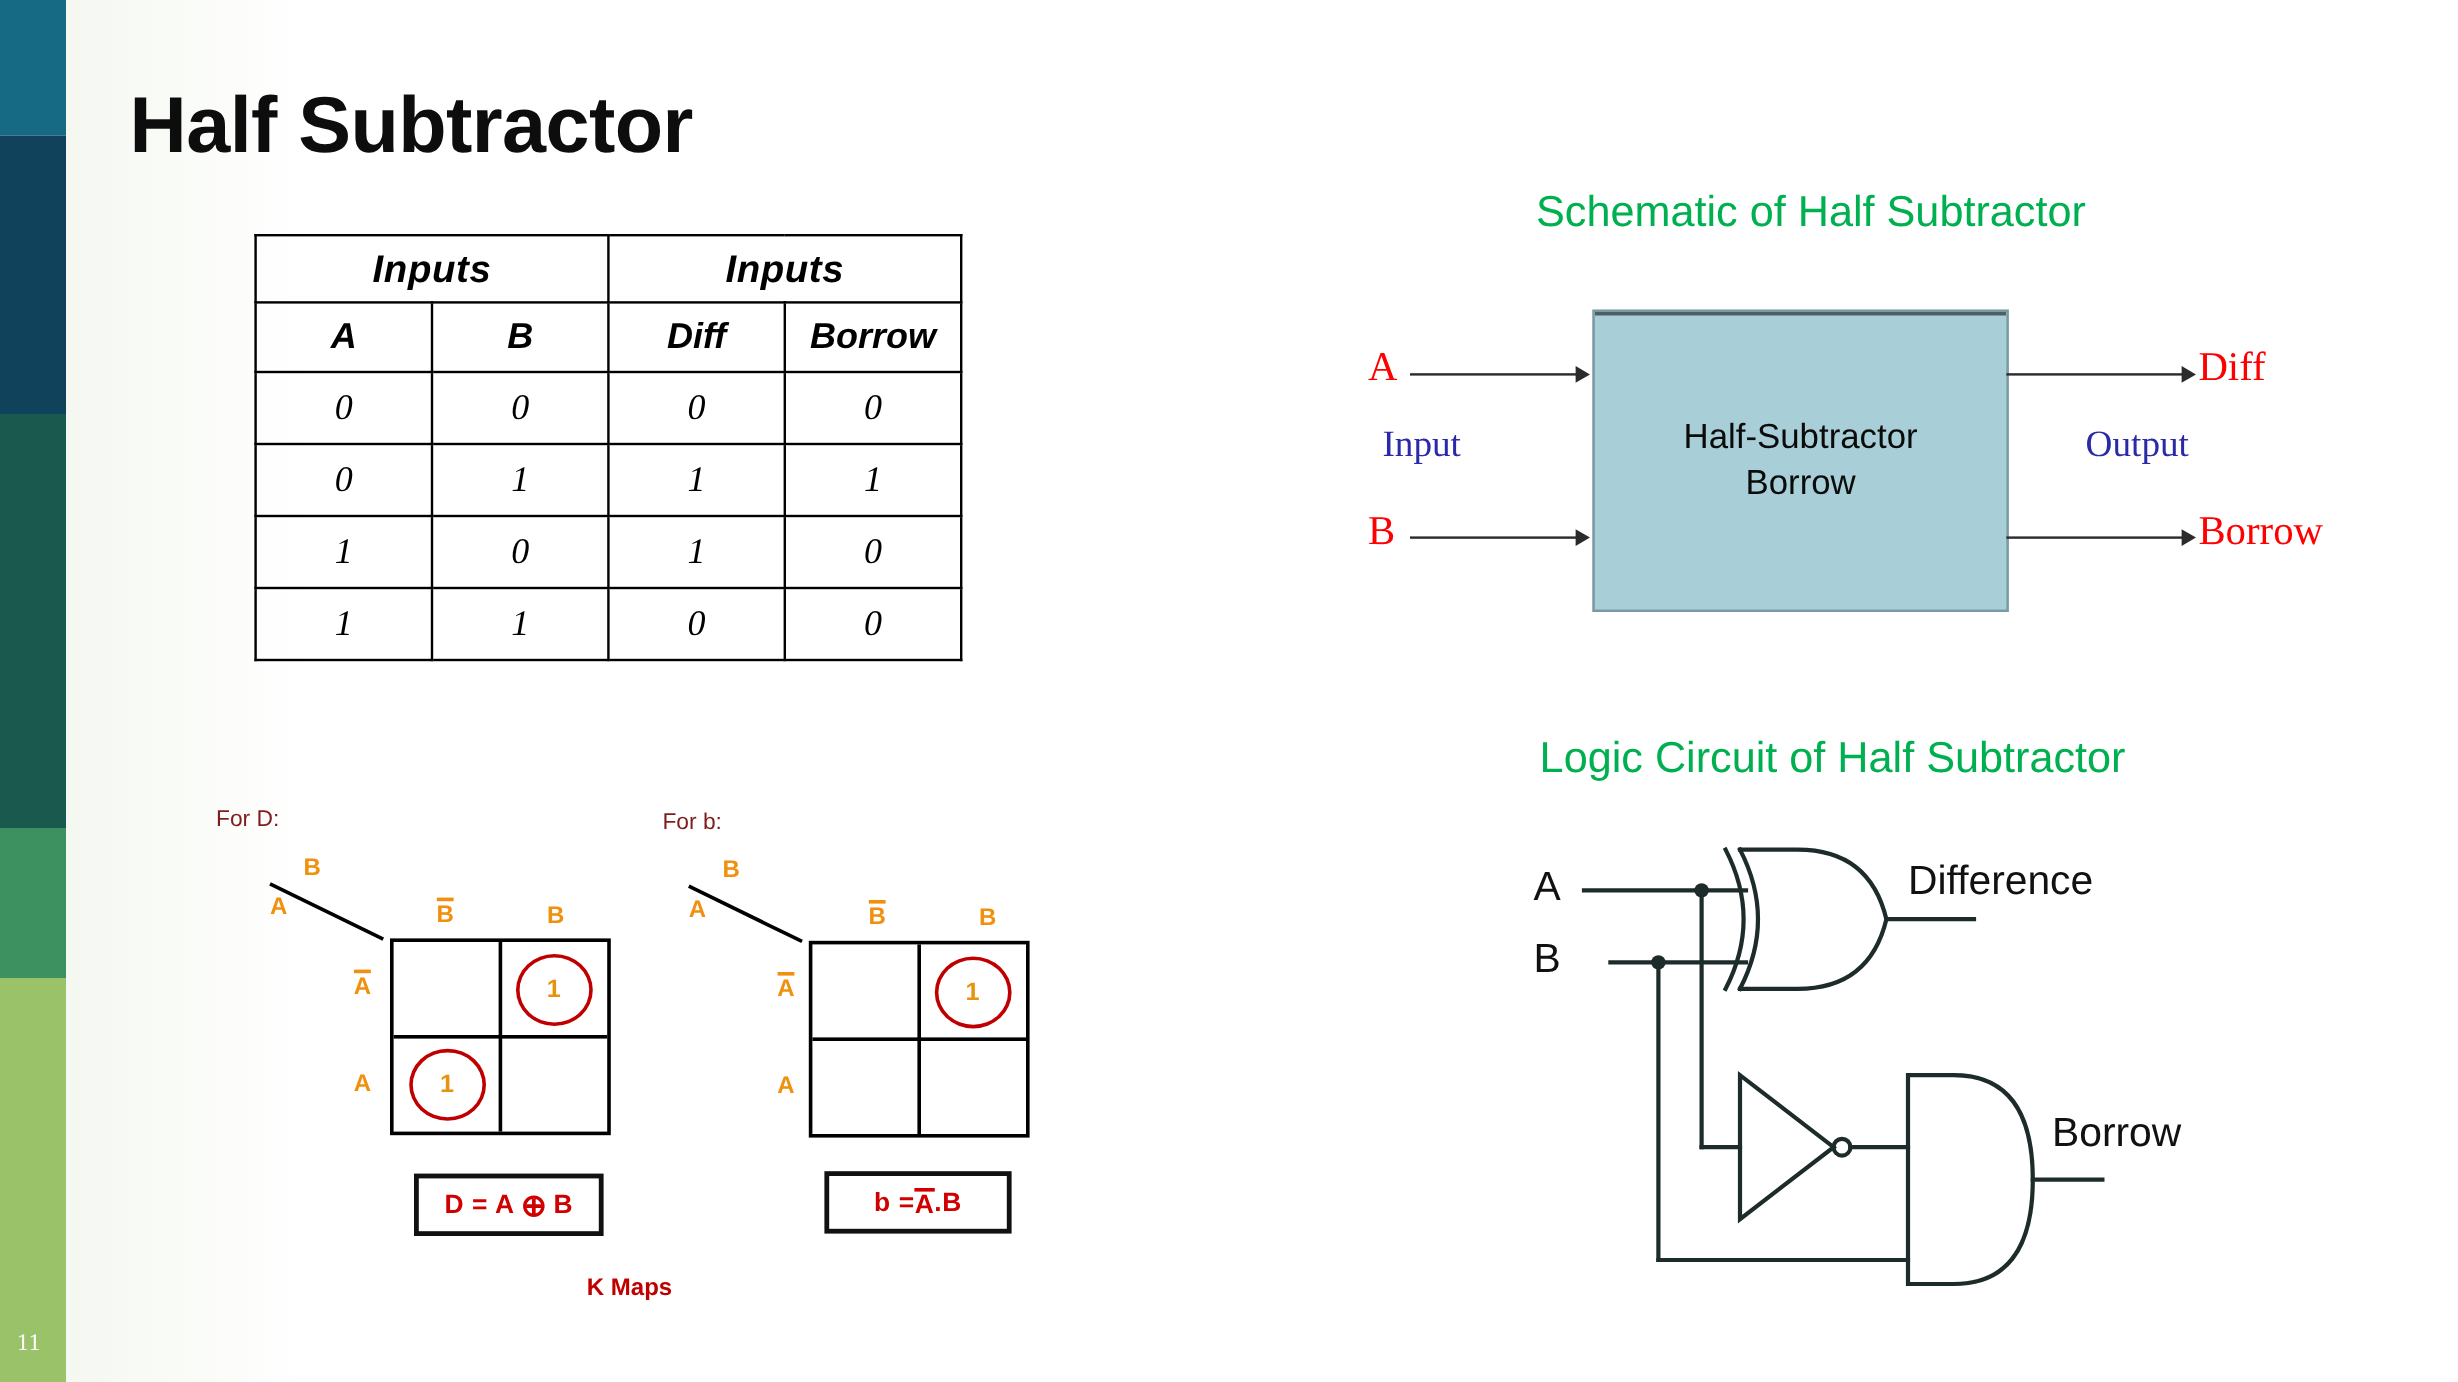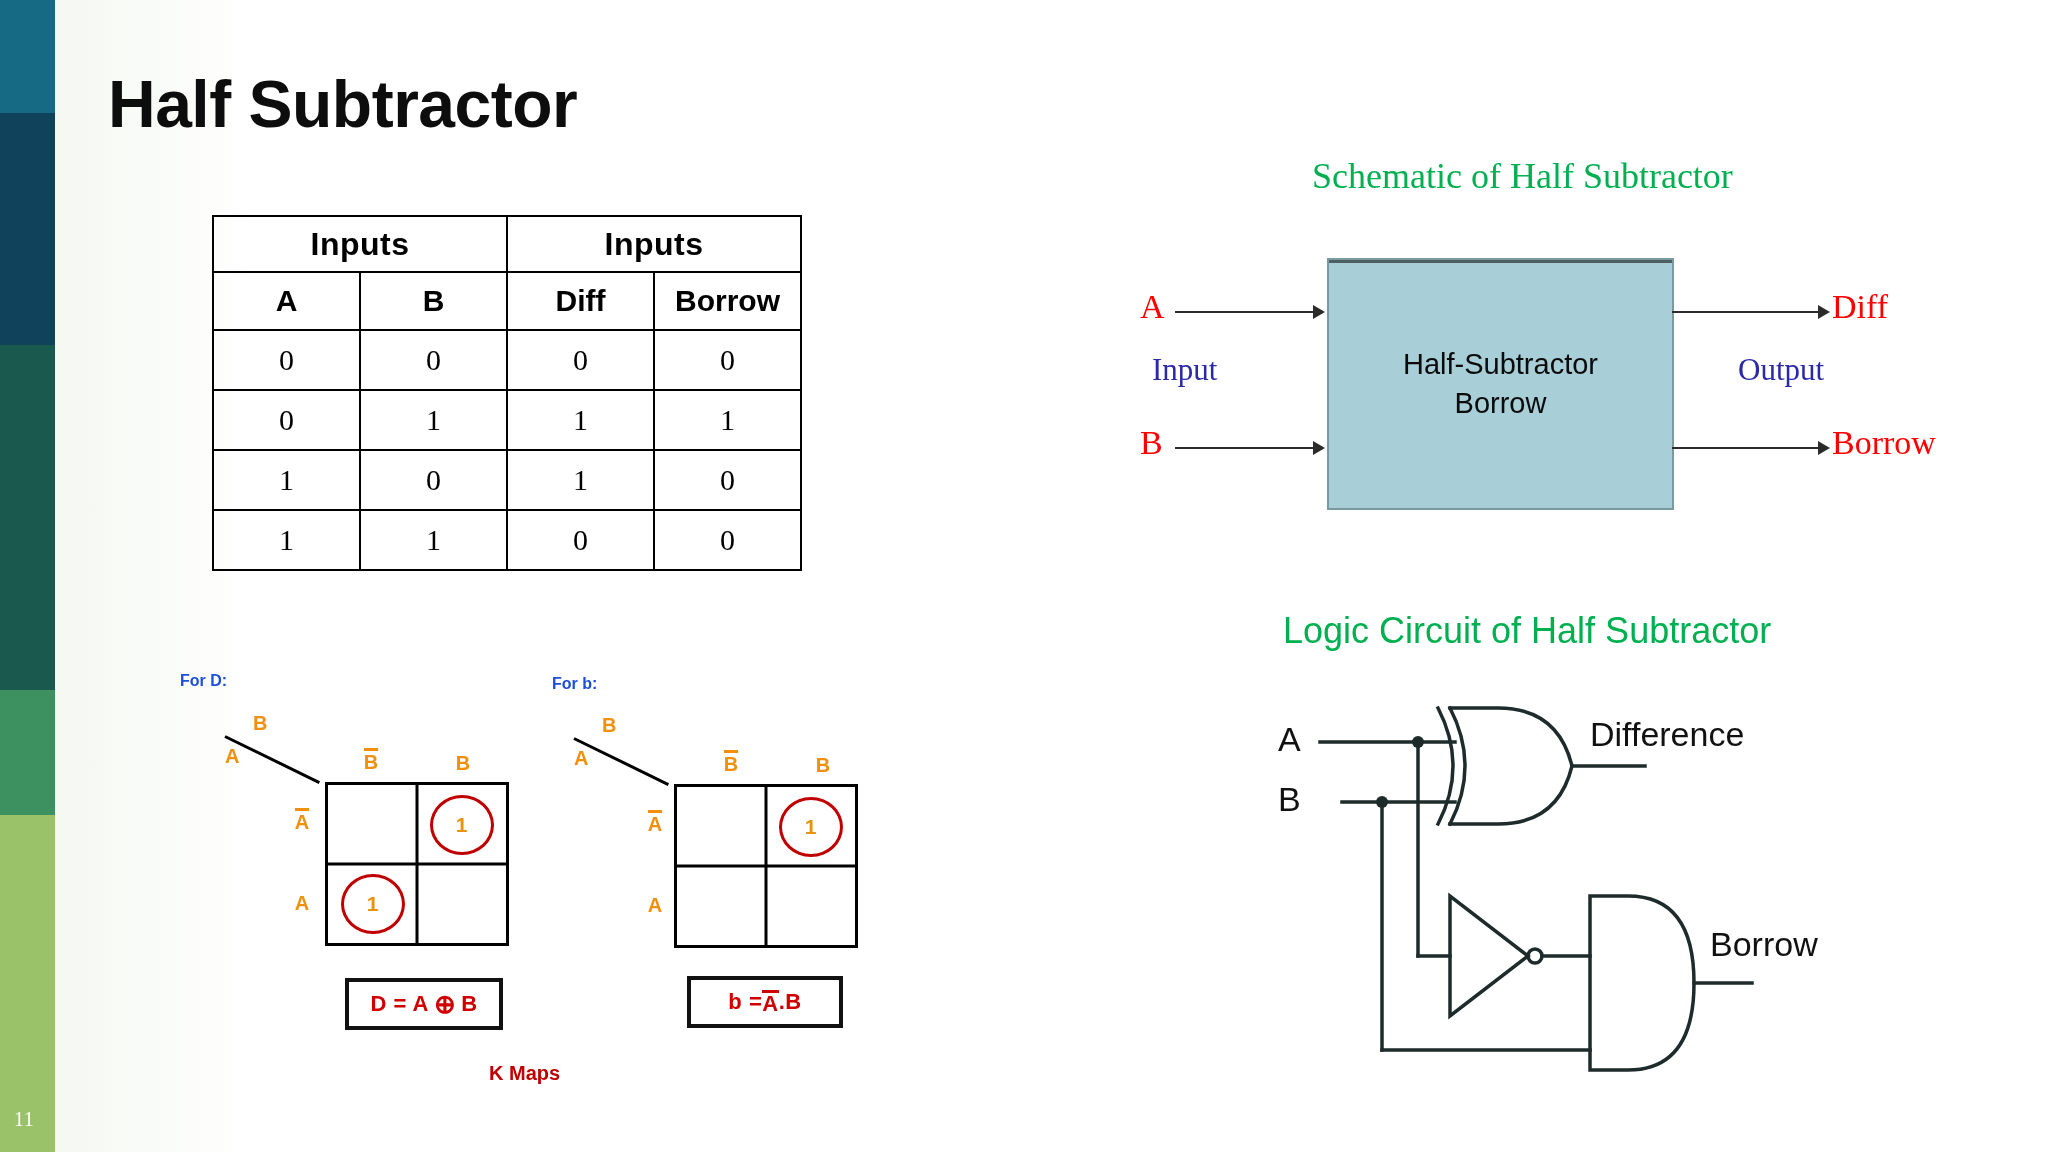"Schematic of Half Subtractor" div.section-title { font-family: Liberation Serif, serif -> none; left: 1312px -> 1280px }
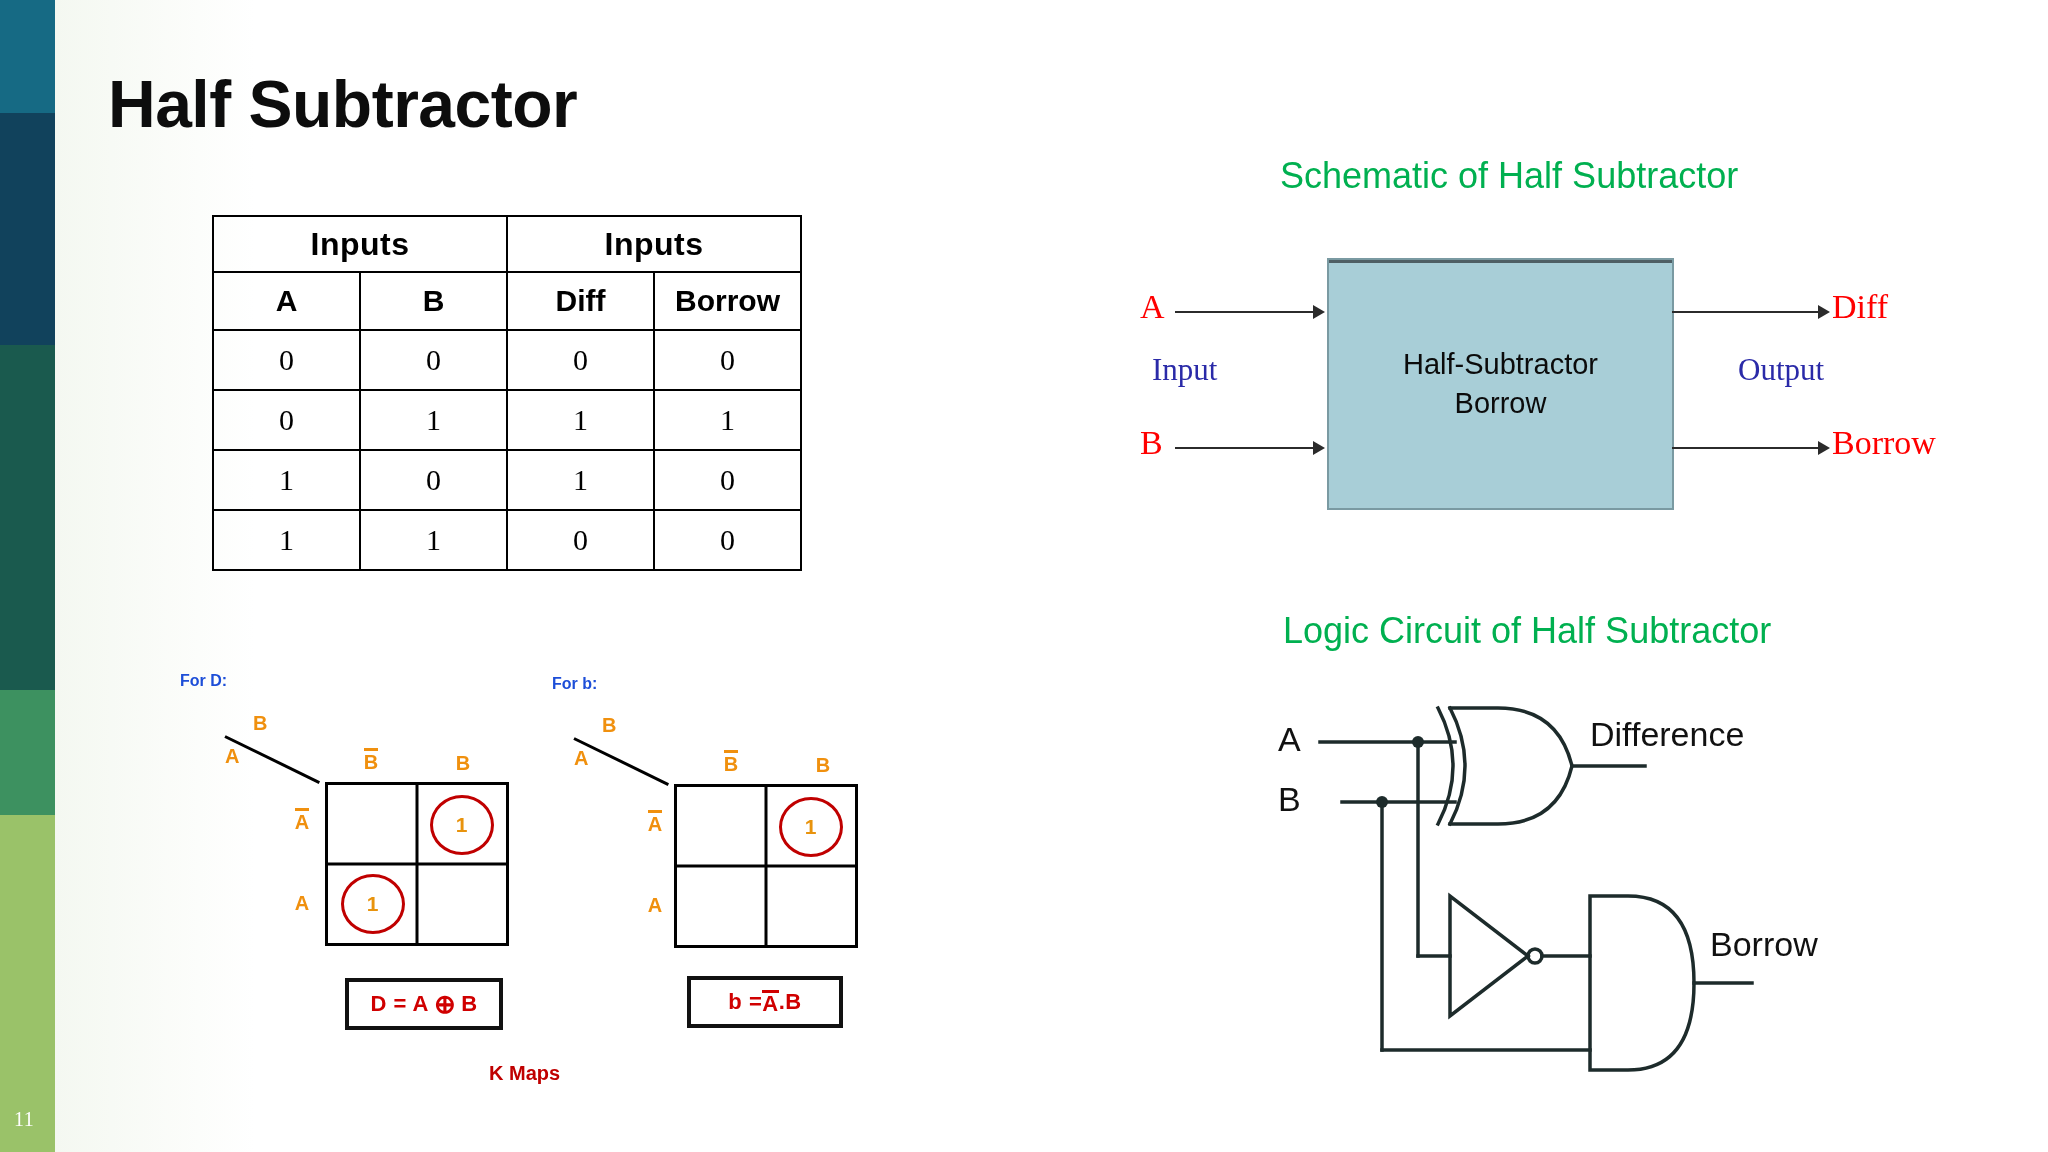"Inputs" #truth-table-wrap { font-style: none -> italic; top: 215px -> 195px }
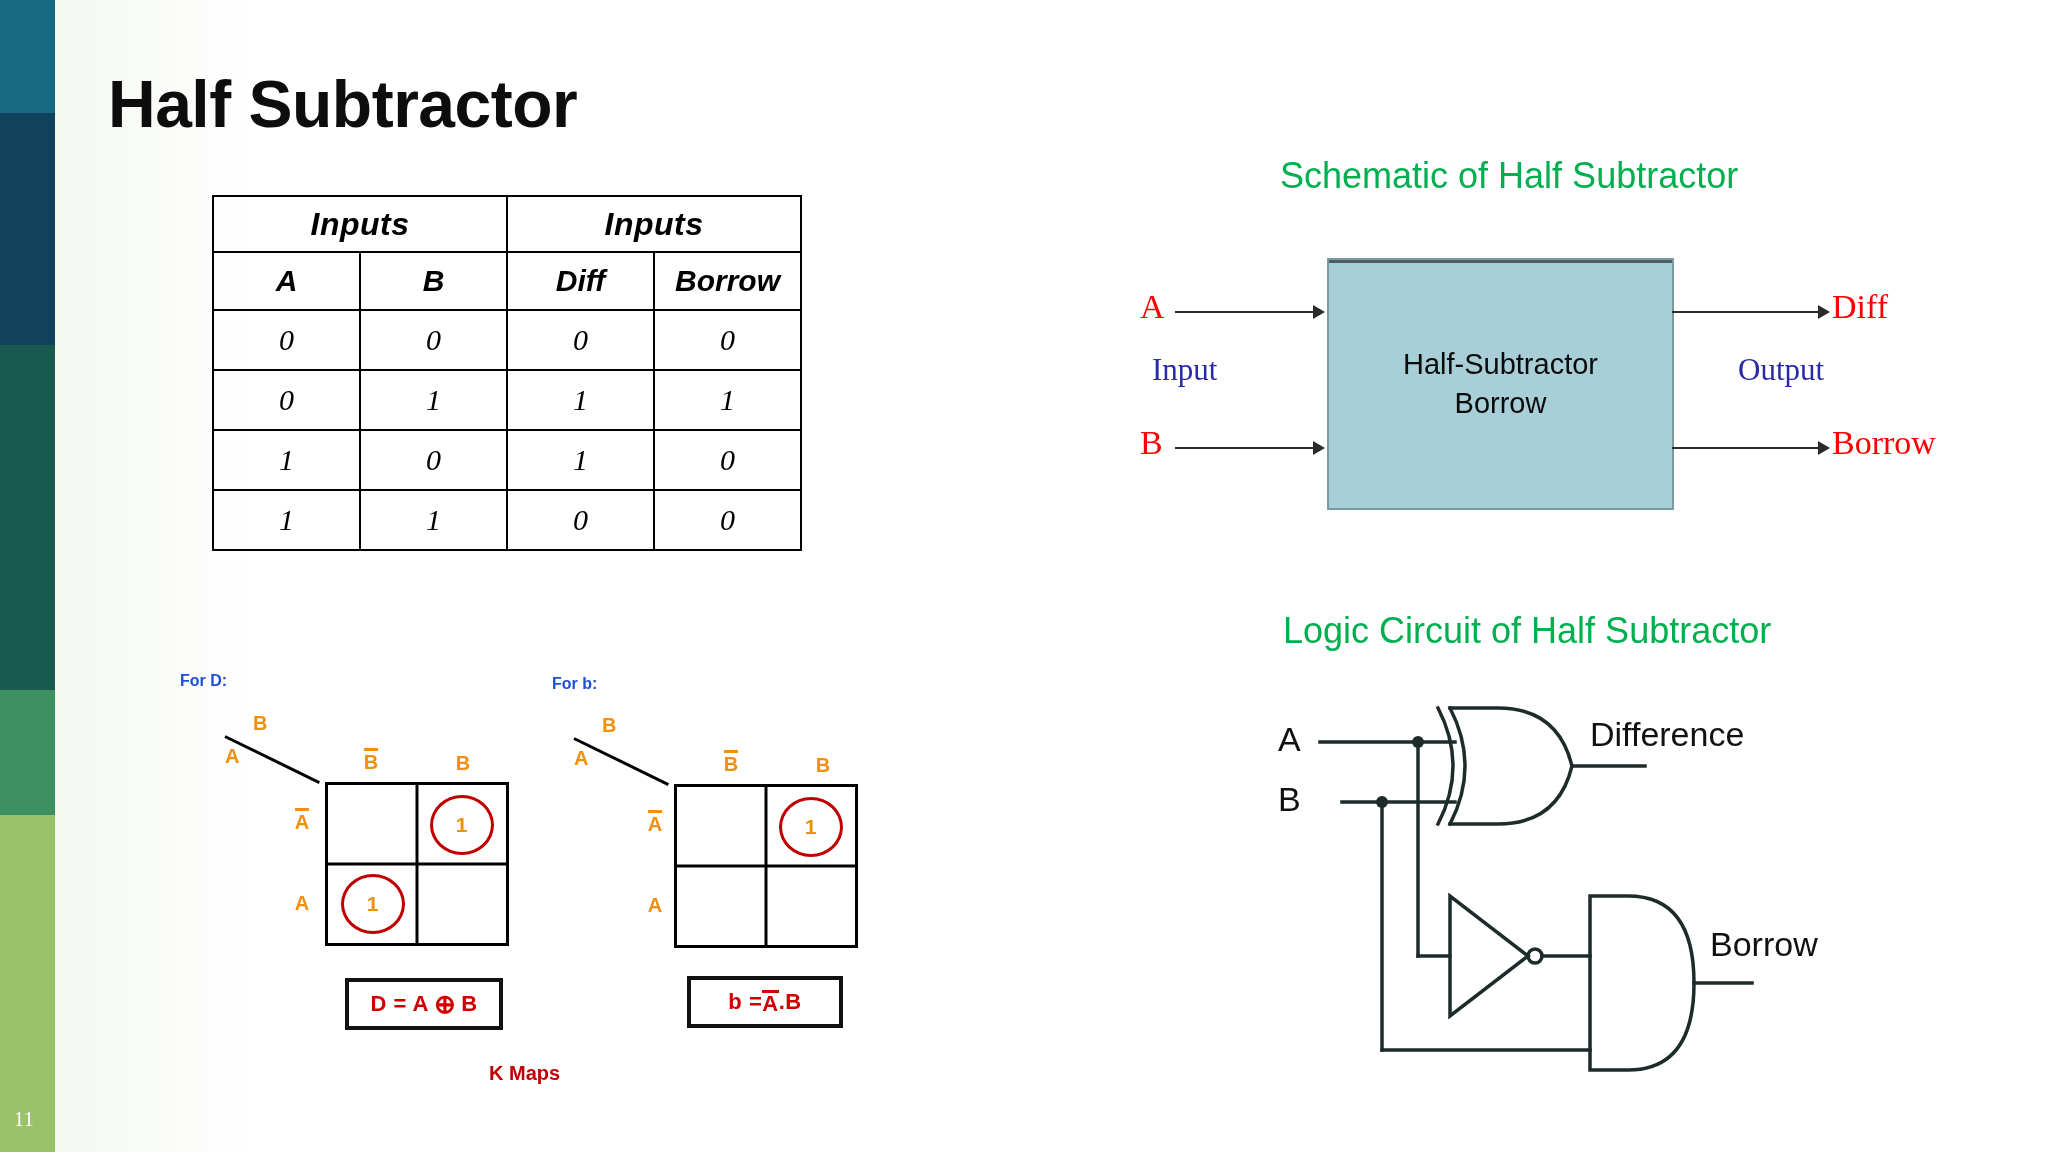"For D:" .kmap-caption { color: #1d4ed8 -> #7f1d1d; font-size: 16px -> 19px; font-weight: bold -> normal }
